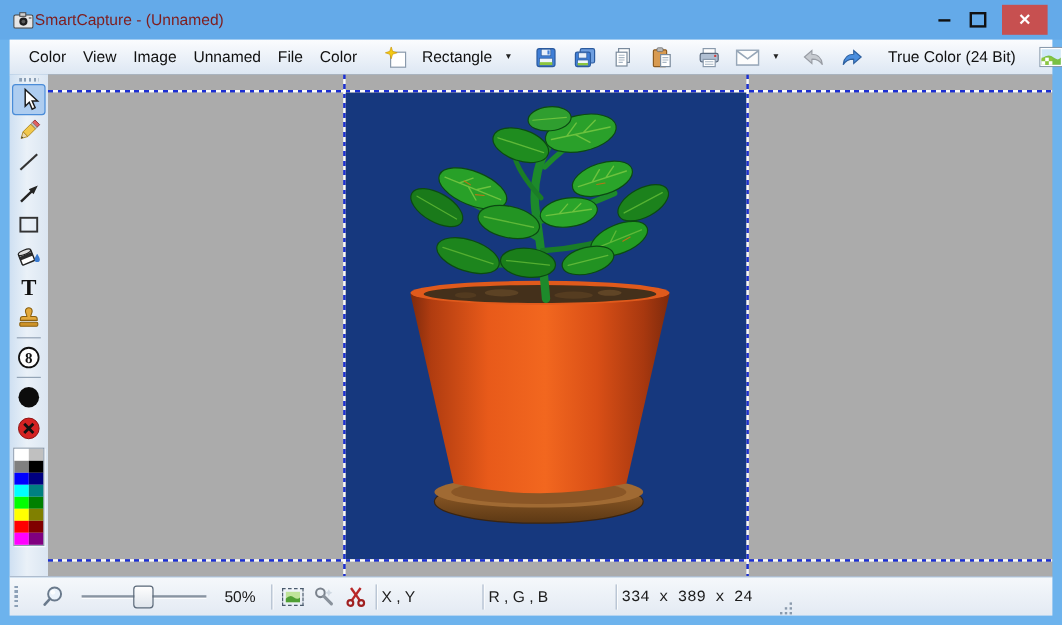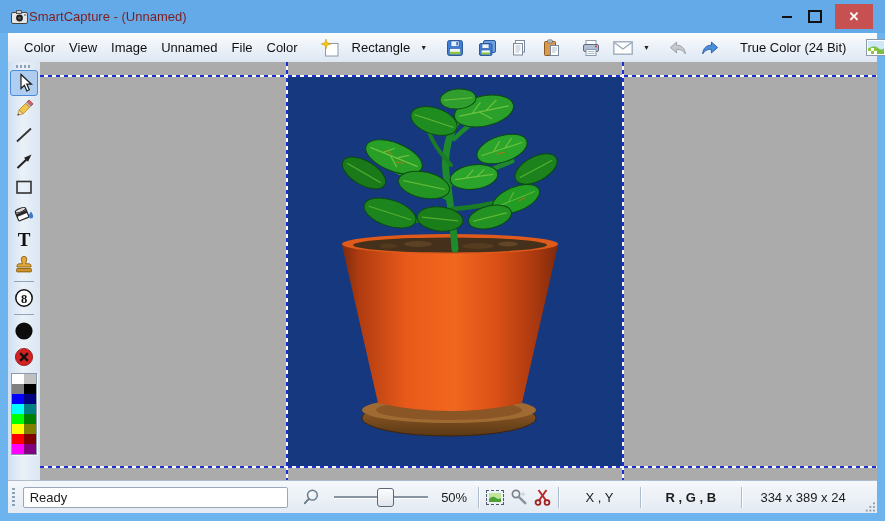"Ready" div.status-field { html: <div> <span>Ready</span> </div> -> none }
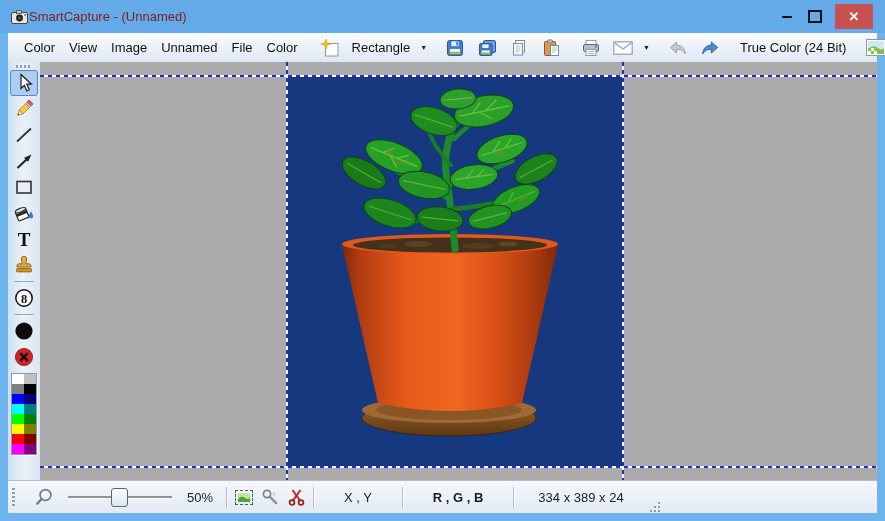"X , Y" .panel { text-align: center -> left }
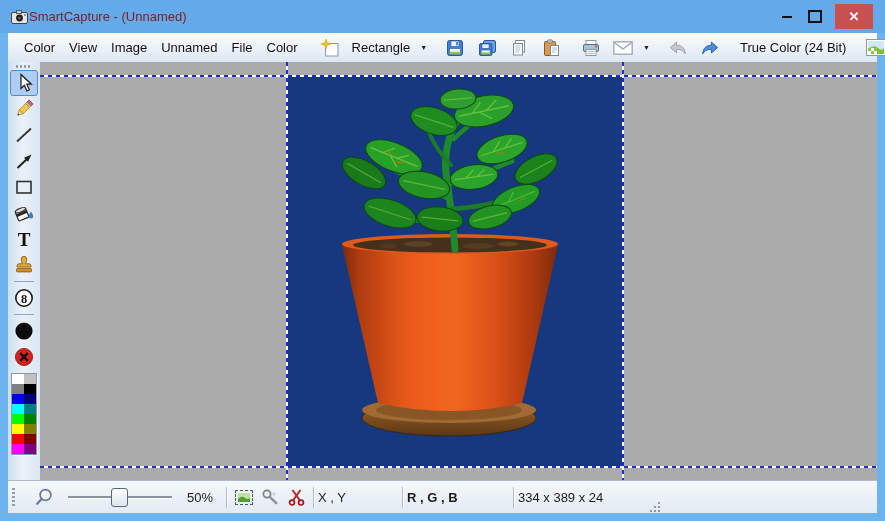"R , G , B" .panel.rgb { font-weight: bold -> none }
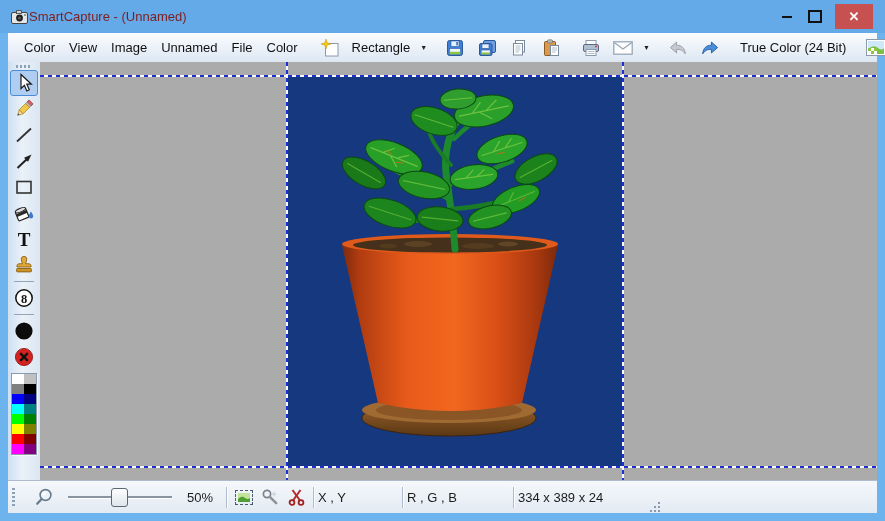"334 x 389 x 24" .panel.size { font-family: none -> Liberation Mono, monospace }
